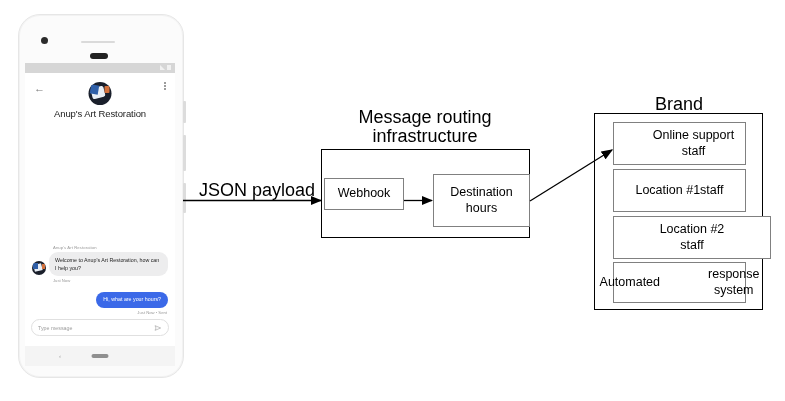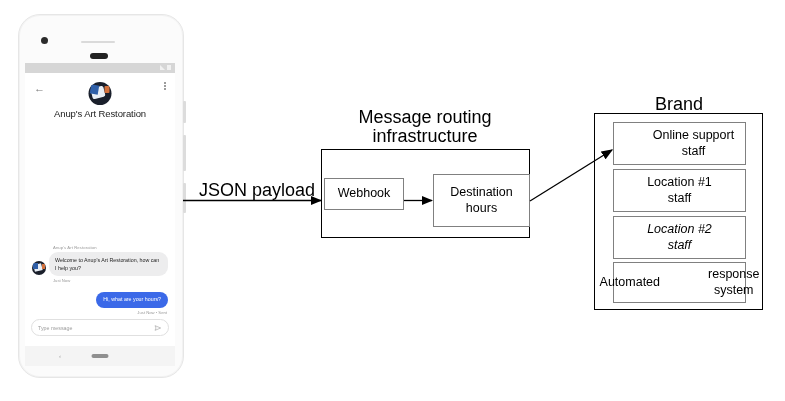"Location #1" div.dbox-inner { flex-direction: column -> row }
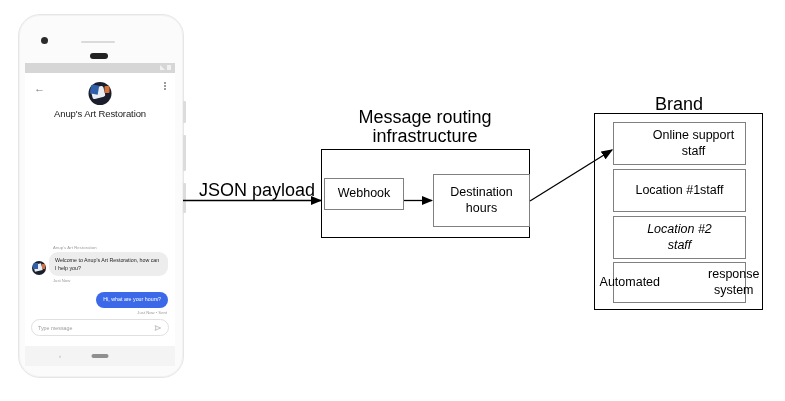"Location #2" div.dbox-inner { font-style: italic -> none; width: 133px -> 158px }
